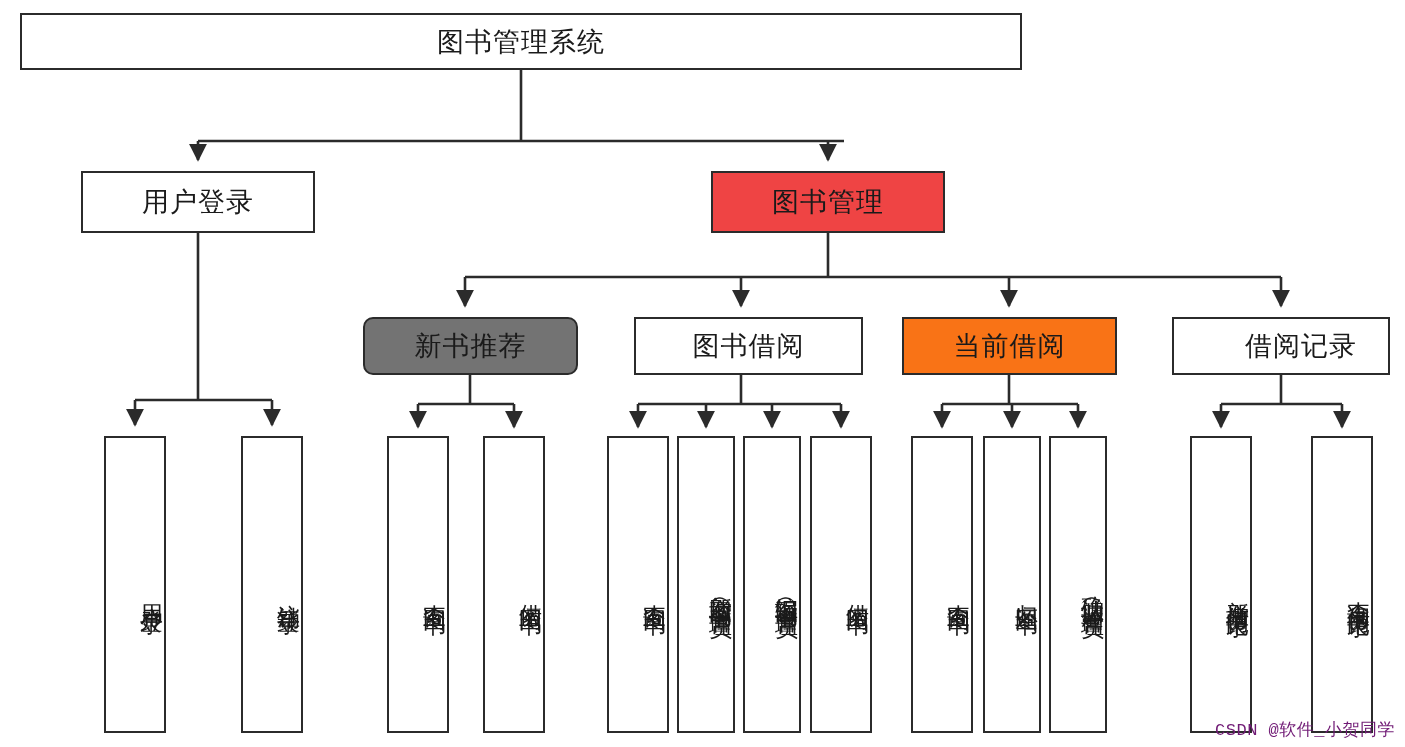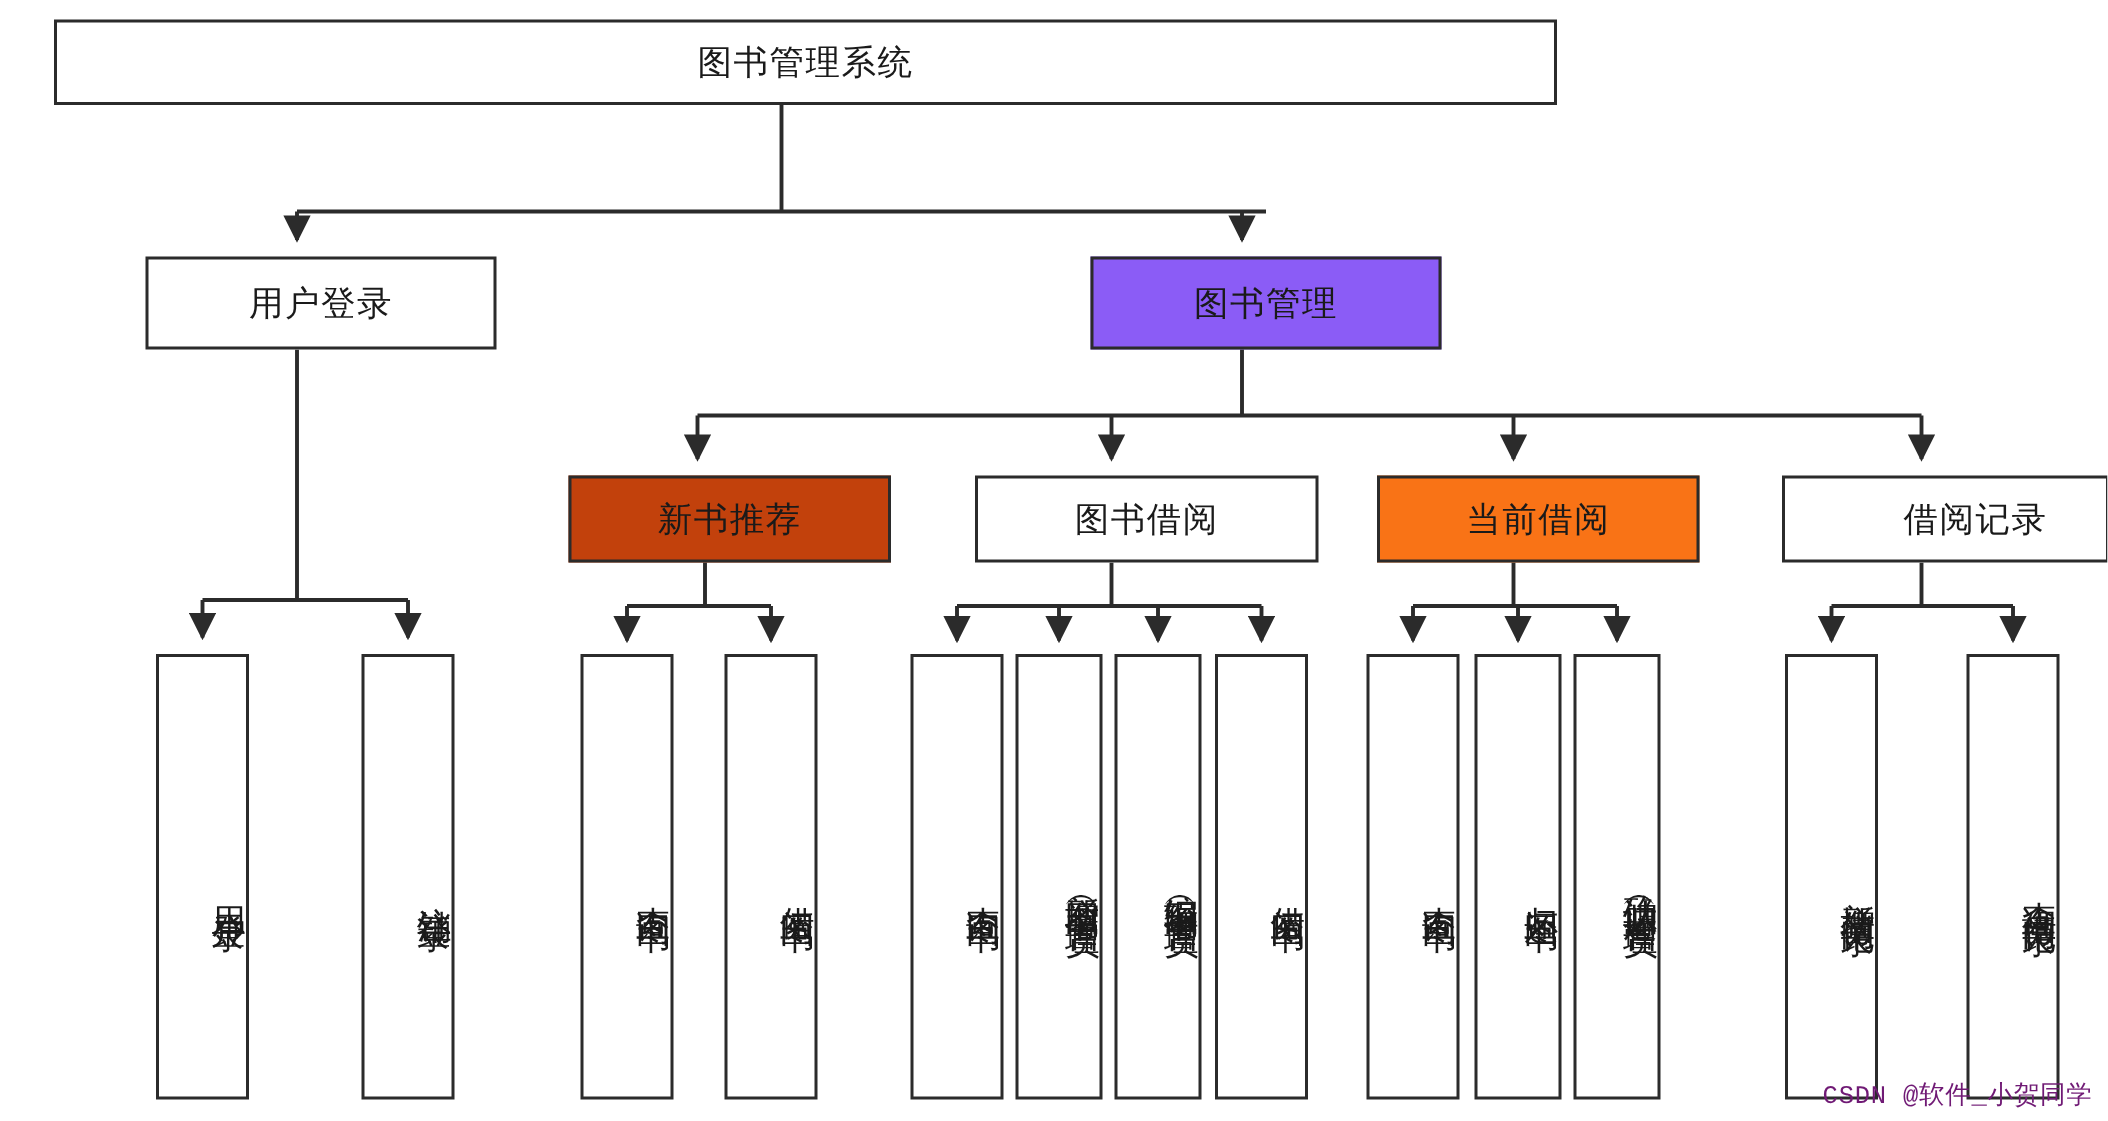"图书管理系统" .node.h { font-size: 23px -> 27px; margin-left: 16px -> none }
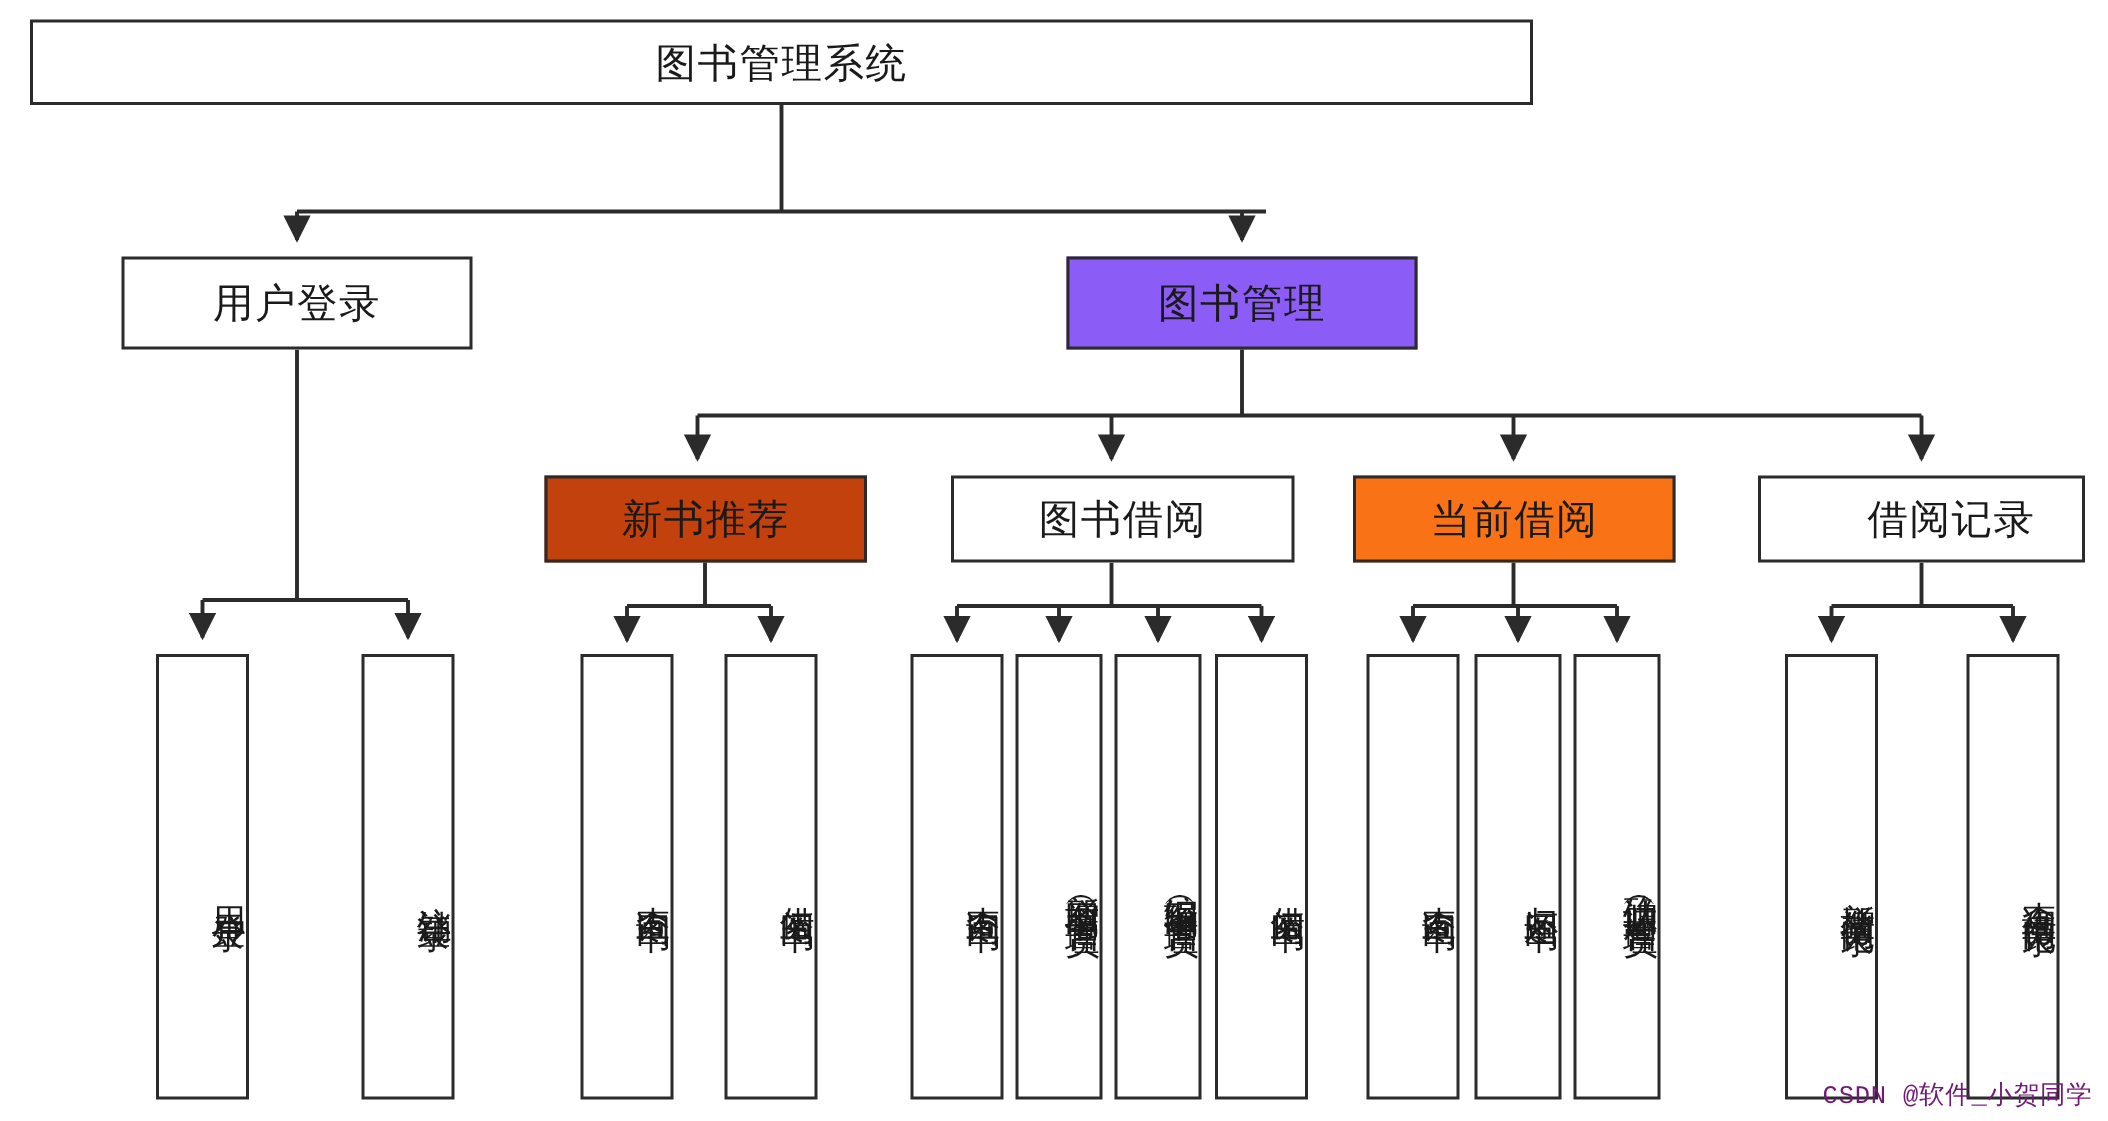"图书管理" div.node { background: #8b5cf6 -> #ef4444 }
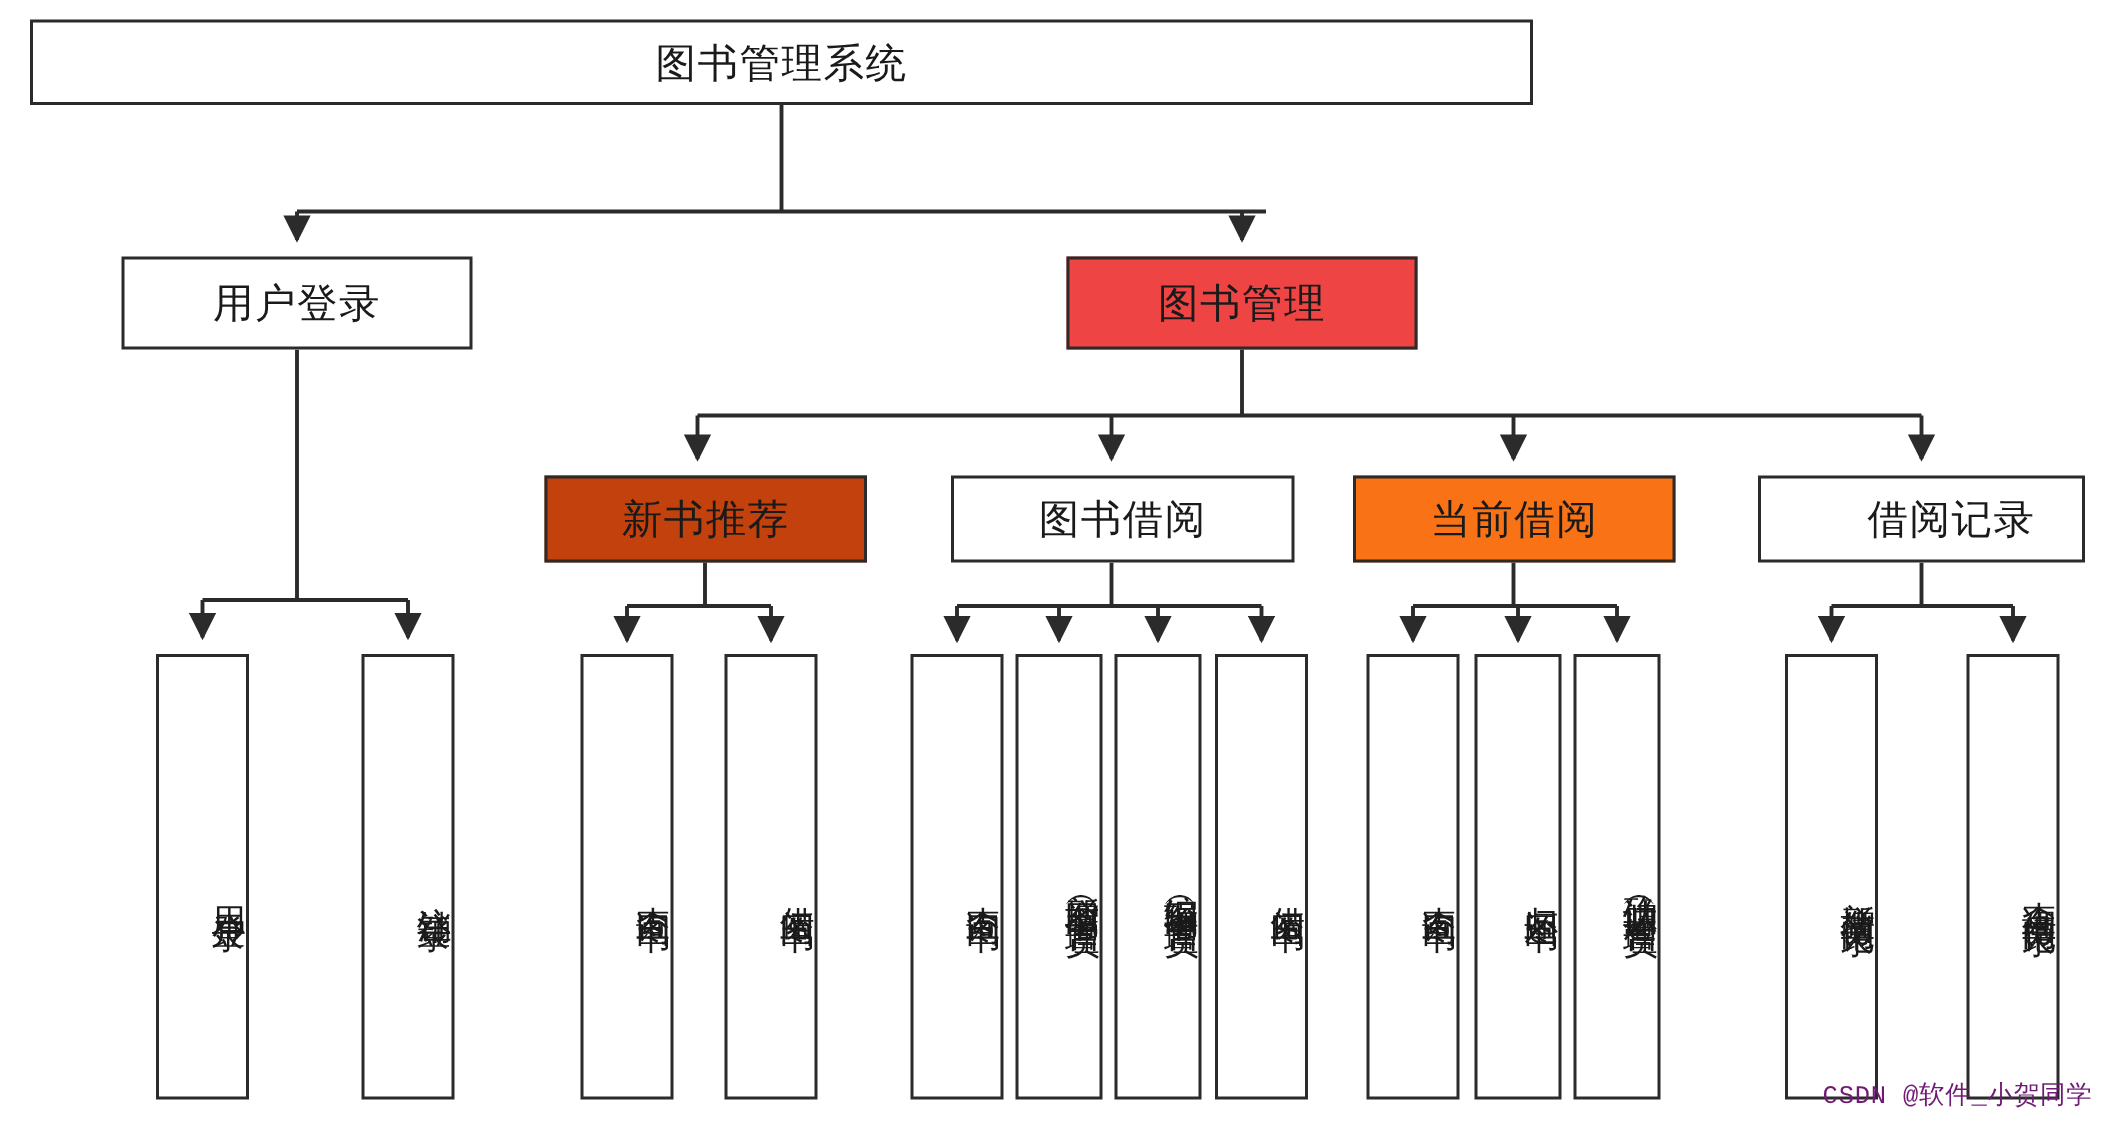"新书推荐" div.node { background: #c2410c -> #737373; border-radius: none -> 10px }
